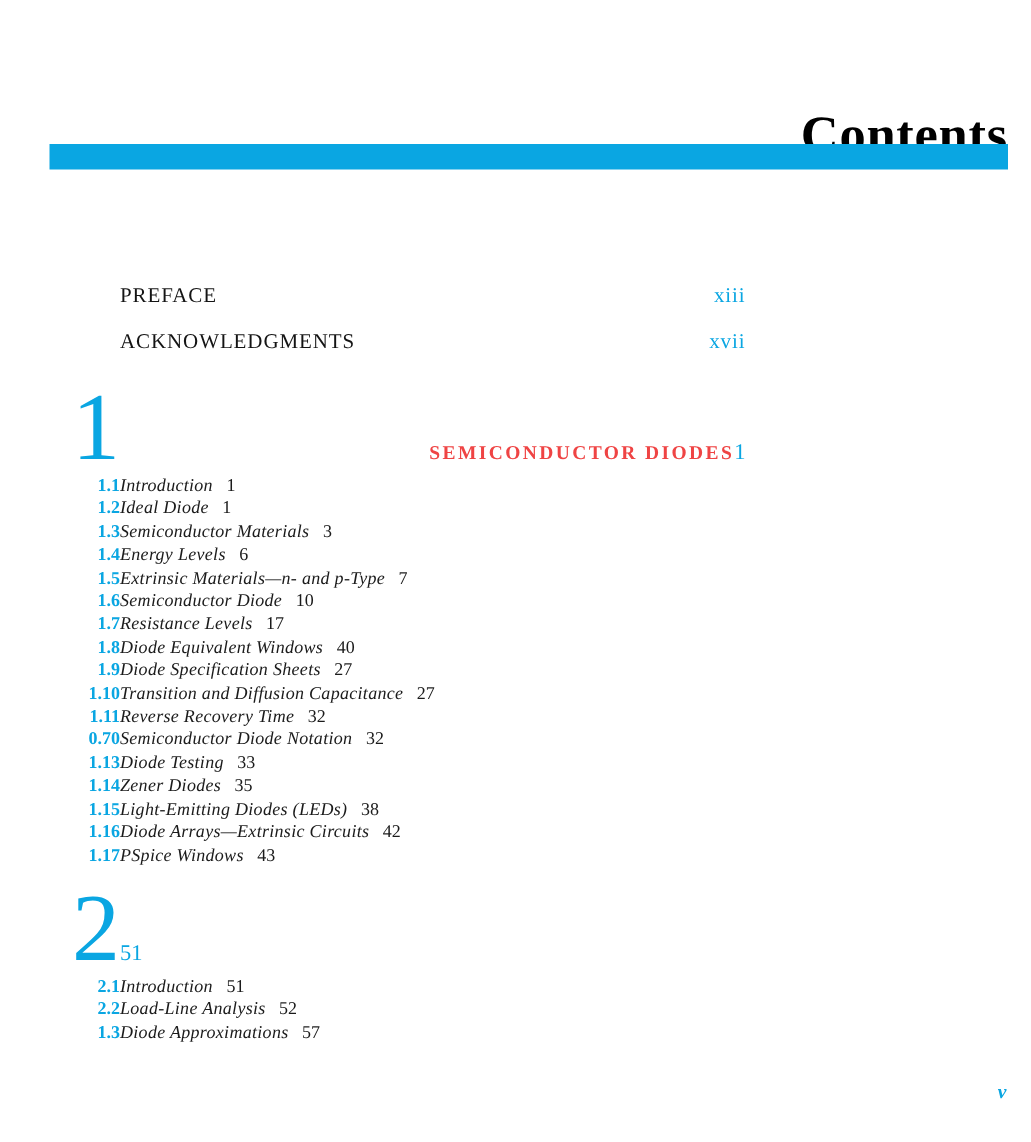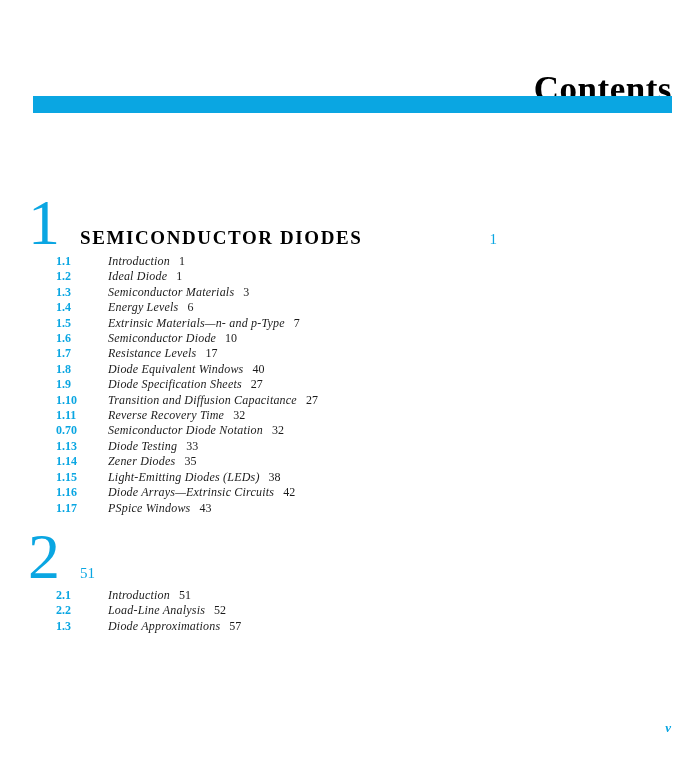"Contents" .page { text-align: none -> right }
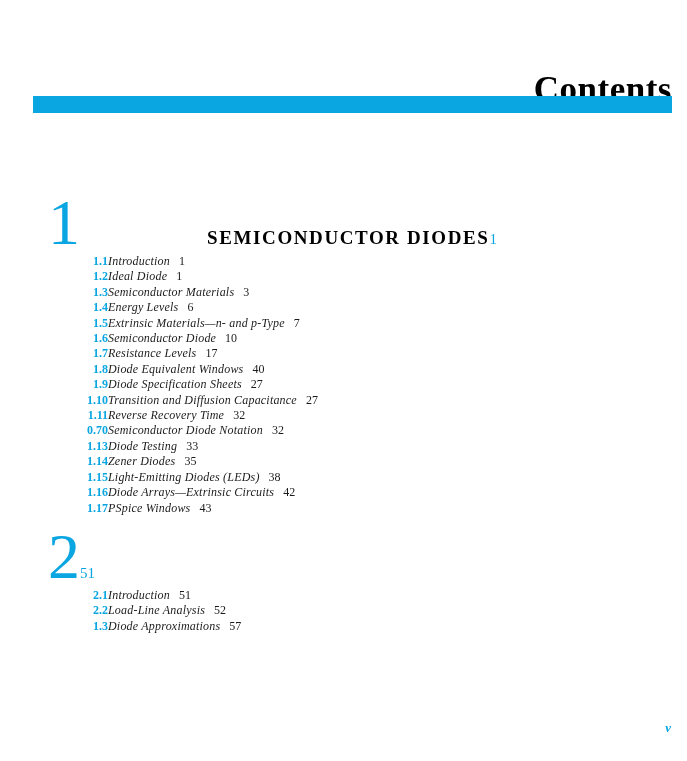"PREFACE" div { html: none -> <div> <div> <span>PREFACE</span> <span>xiii</span> </div> <div> <span>ACKNOWLEDGMENTS</span> <span>xvii</span> </div> </div> }
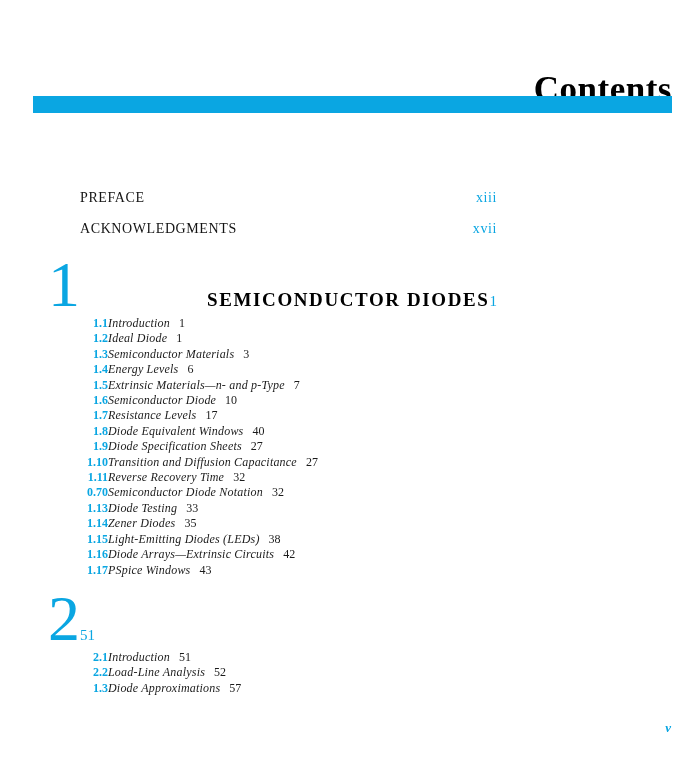"SEMICONDUCTOR DIODES" .ch-title { color: #000000 -> #ef4444; font-size: 19px -> 13px }
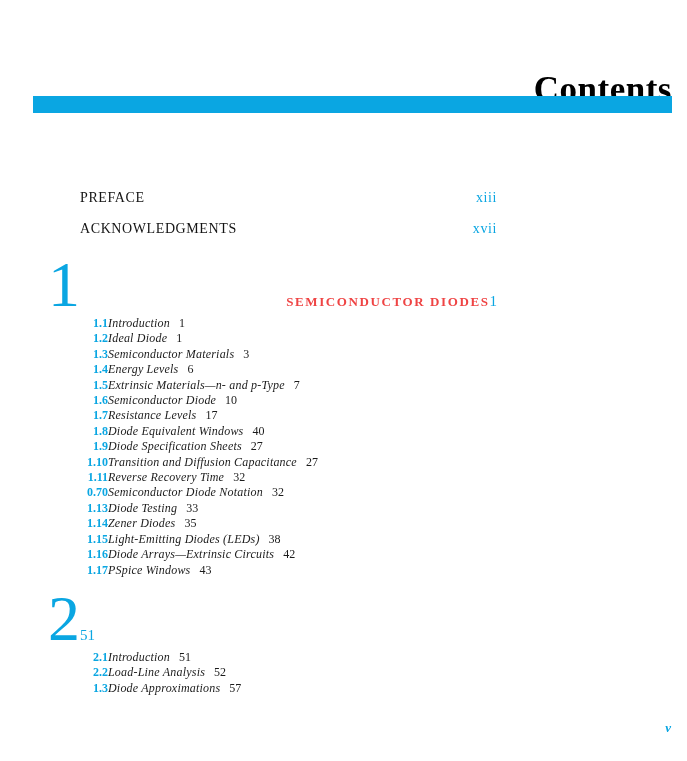"1.1" .sec-num { margin-left: 28px -> none }
